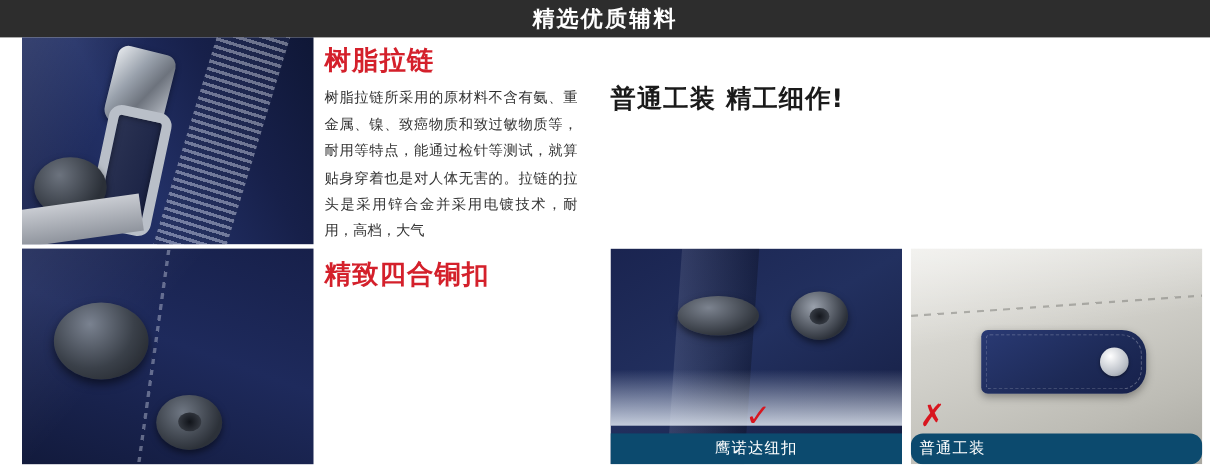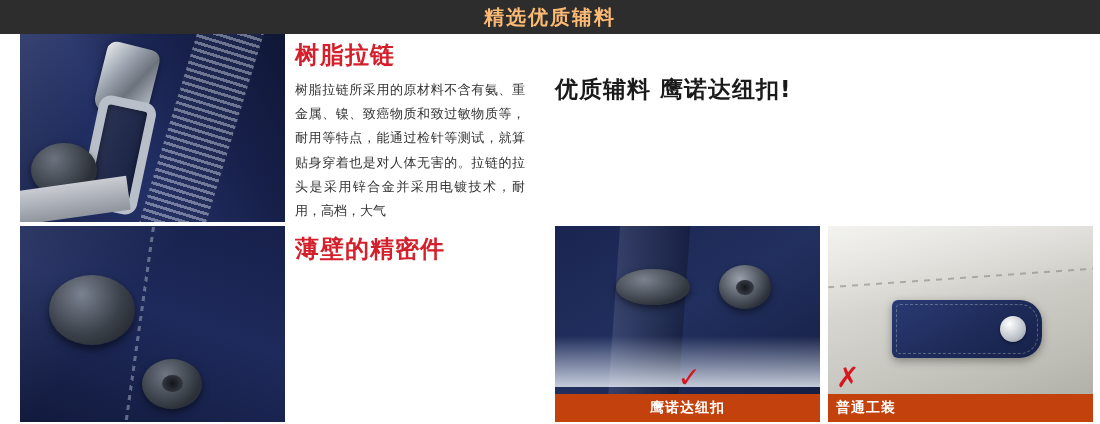"精选优质辅料" .banner-title { color: #fdba74 -> #ffffff }
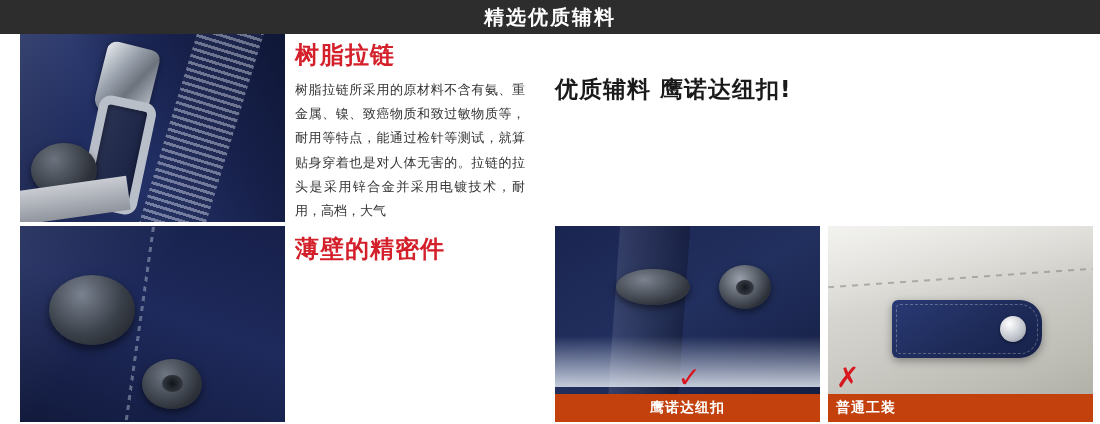"优质辅料 鹰诺达纽扣!" h2.hd-black { text: 优质辅料 鹰诺达纽扣 -> 普通工装 精工细作 }
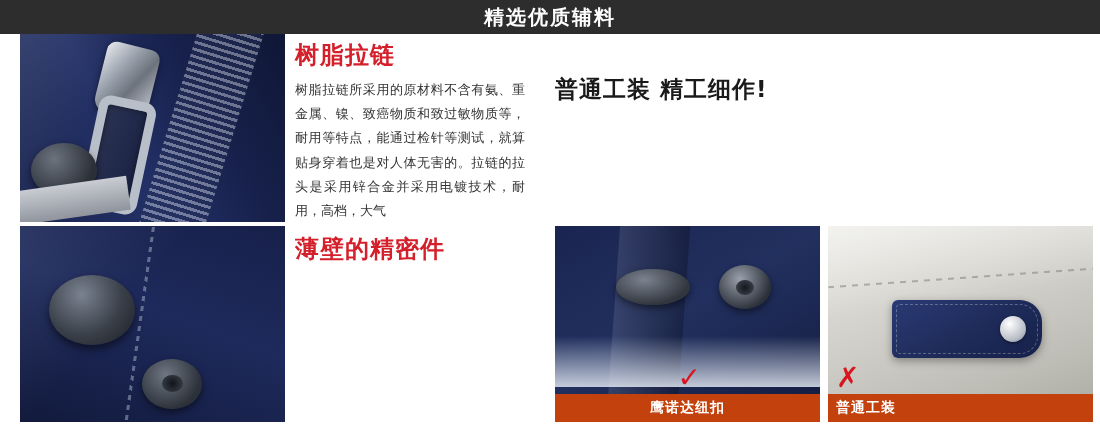"薄壁的精密件" h2.hd-red { text: 薄壁的精密件 -> 精致四合铜扣 }
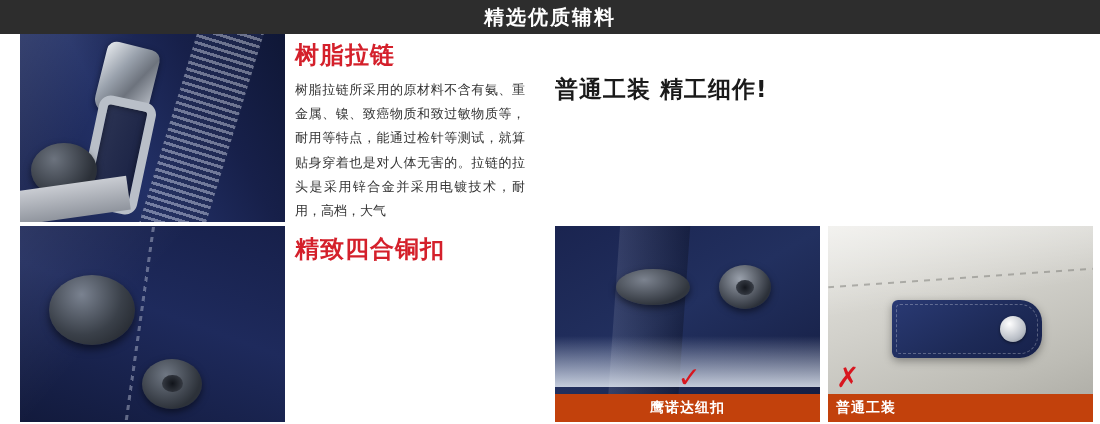"鹰诺达纽扣" .label-bar { background: #c2410c -> #0c4a6e; font-weight: bold -> normal }
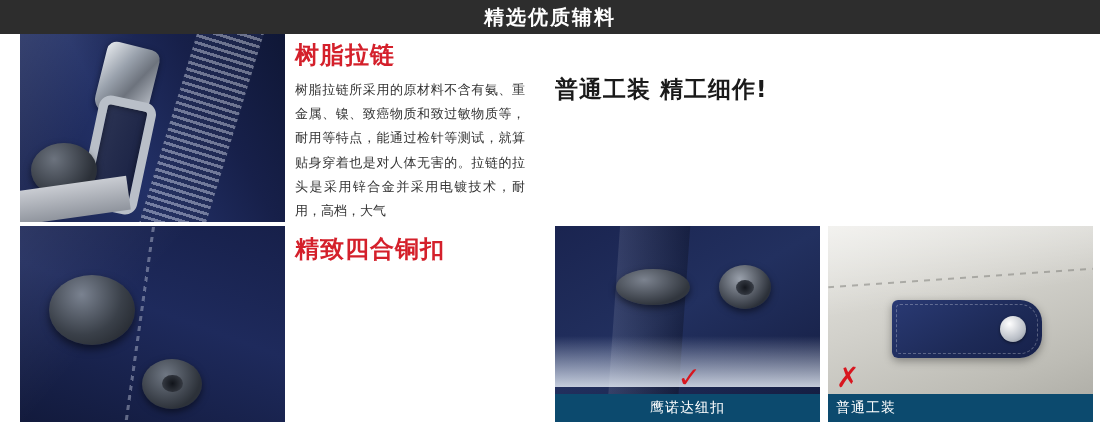"普通工装" .label-bar.left-align { border-radius: none -> 11px }
